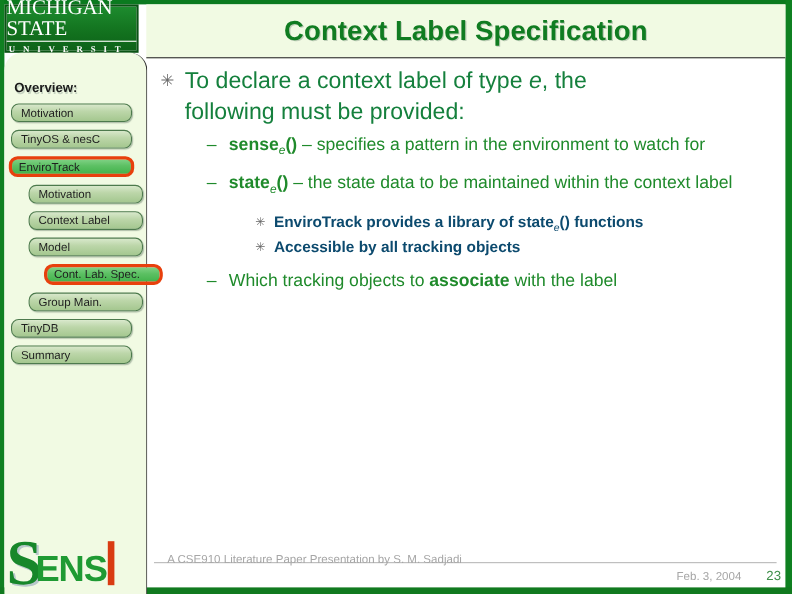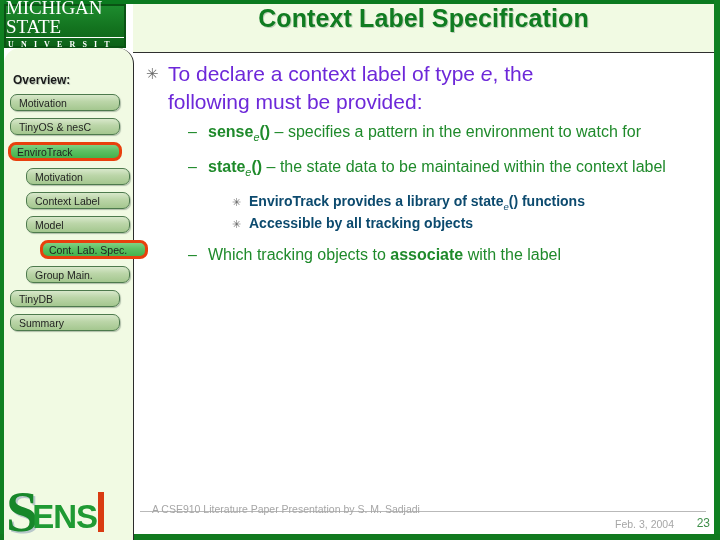"Context Label Specification" .title-bar { align-items: none -> center }
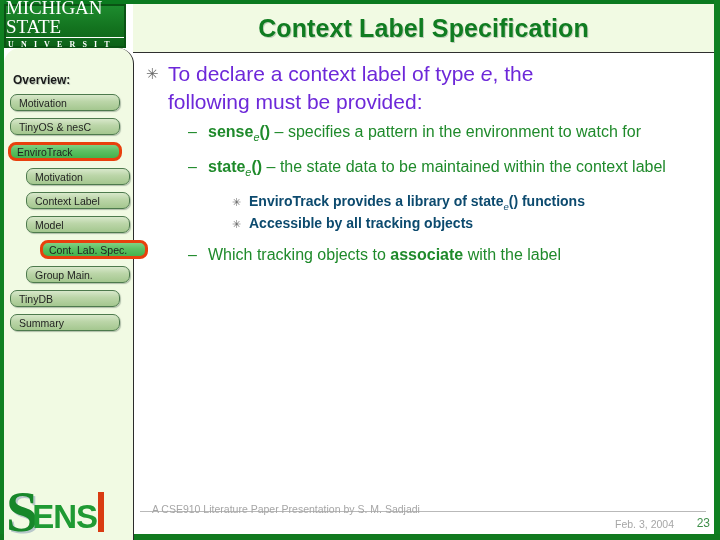"To declare a context label" .b1-text { color: #6d28d9 -> #15803d }
